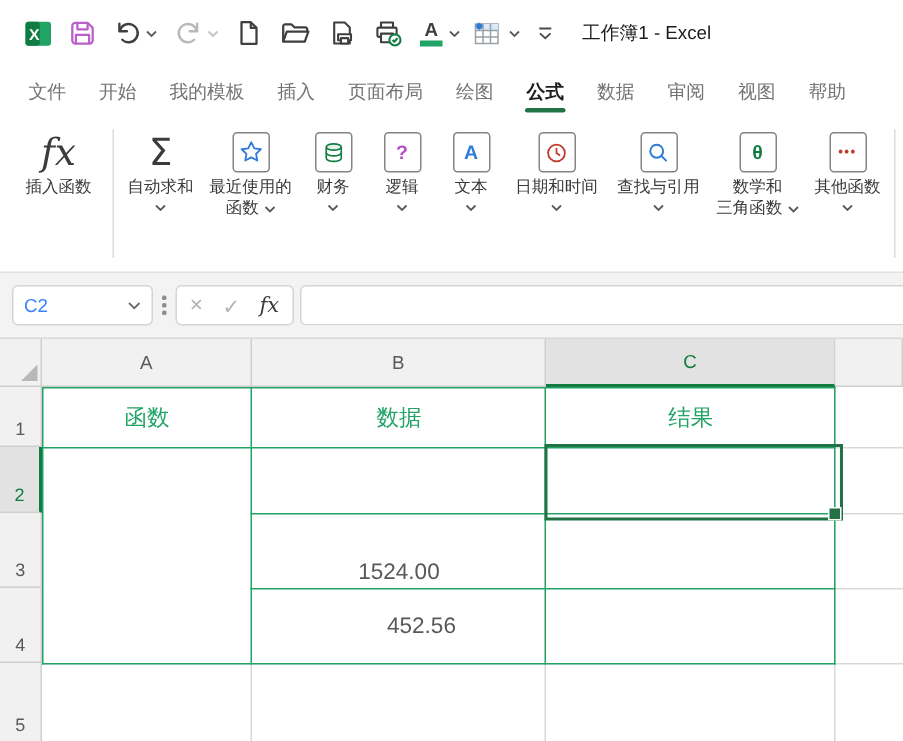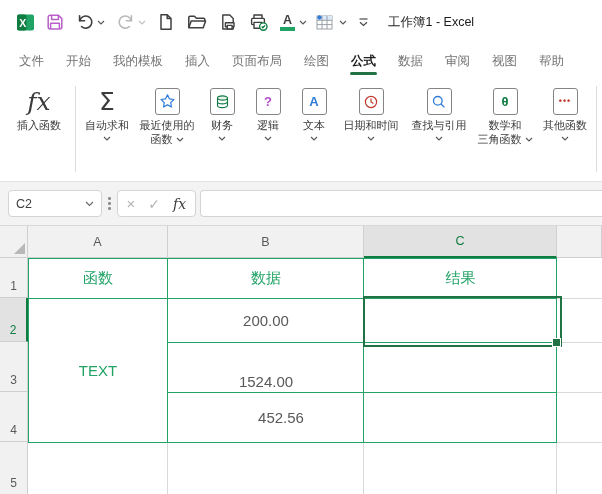"C2" .namebox { color: #404040 -> #3b82f6 }
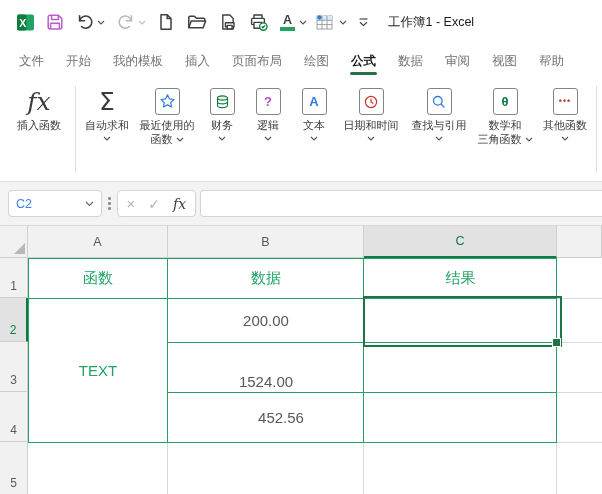"200.00" div.ncell { html: <div>200.00</div> -> none }
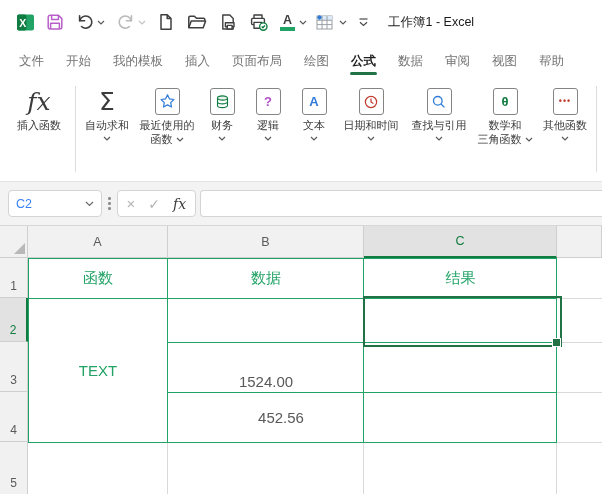"TEXT" div.gcell { html: <div>TEXT</div> -> none }
